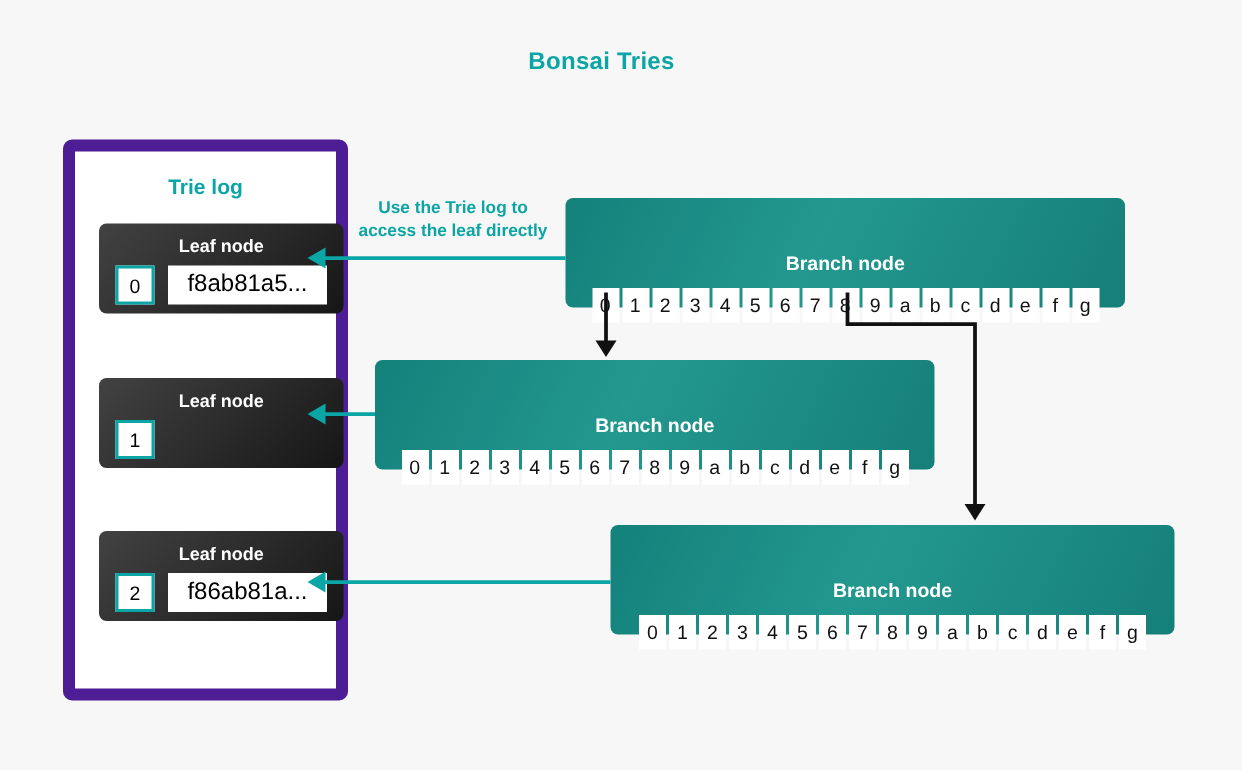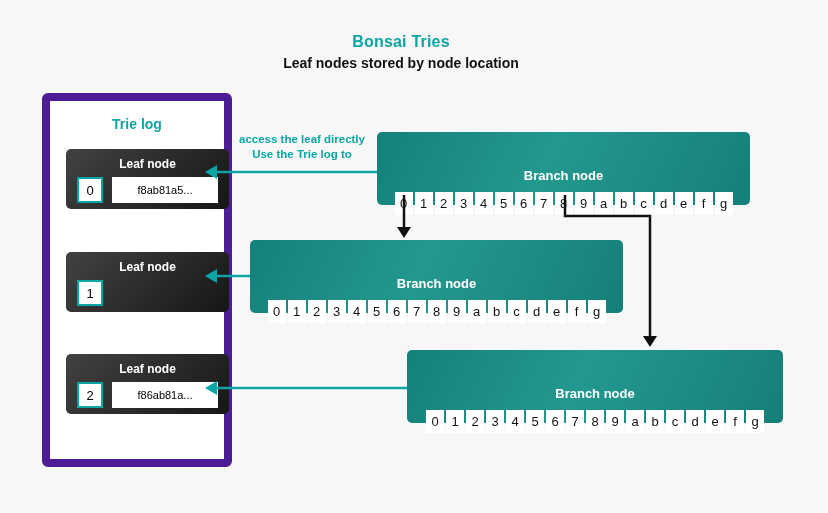"Leaf nodes stored by node" div.subtitle { html: <div>Leaf nodes stored by node location</div> -> none }
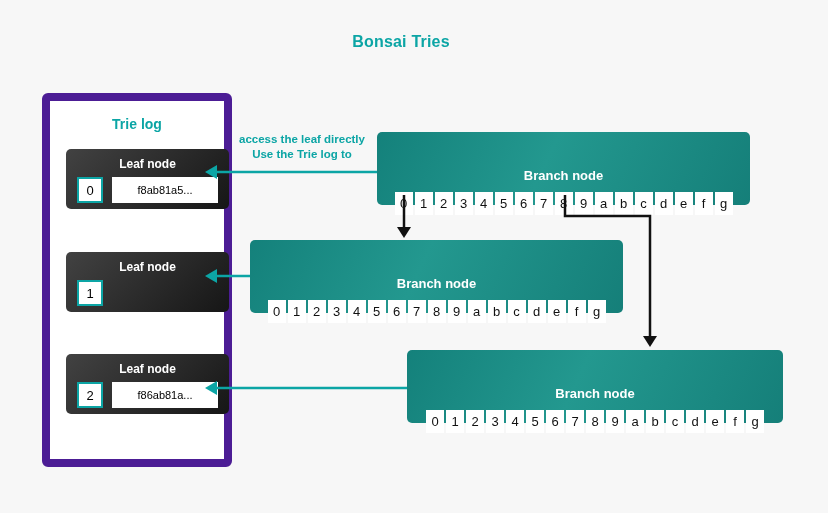"access the leaf directly" div { order: before "Use the Trie log to" -> after "Use the Trie log to" }
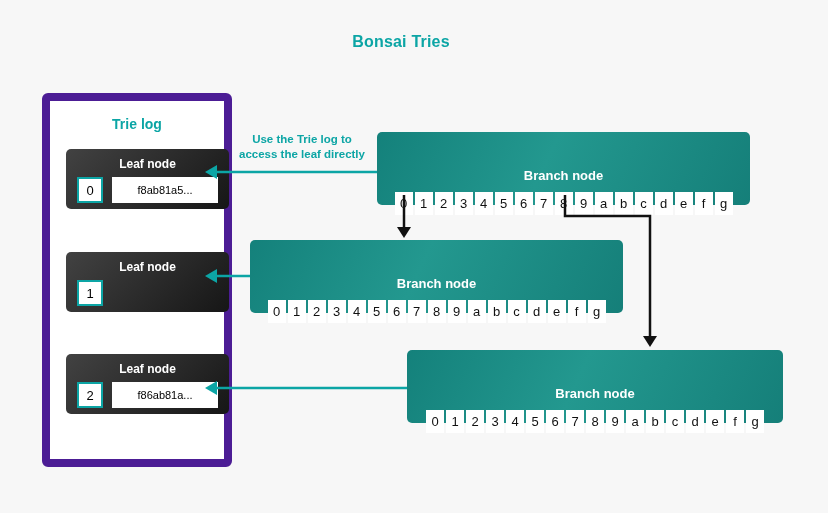"f8ab81a5..." .leaf-hash { font-size: 11px -> 16px }
